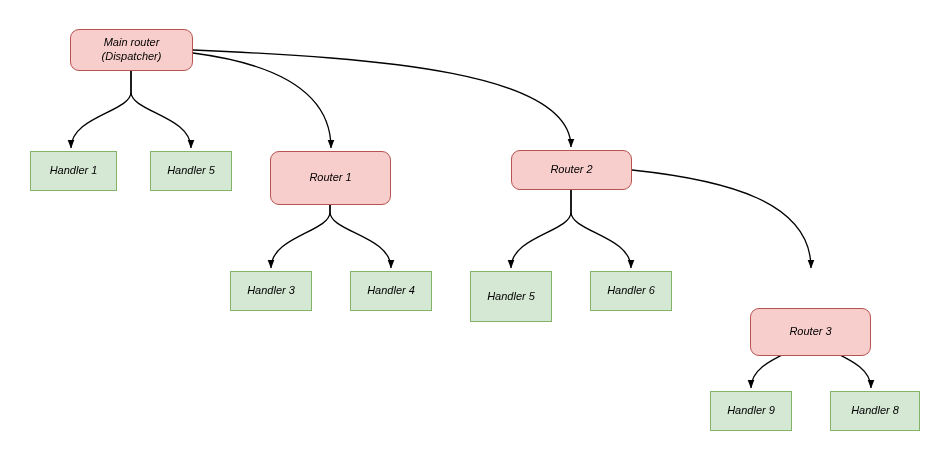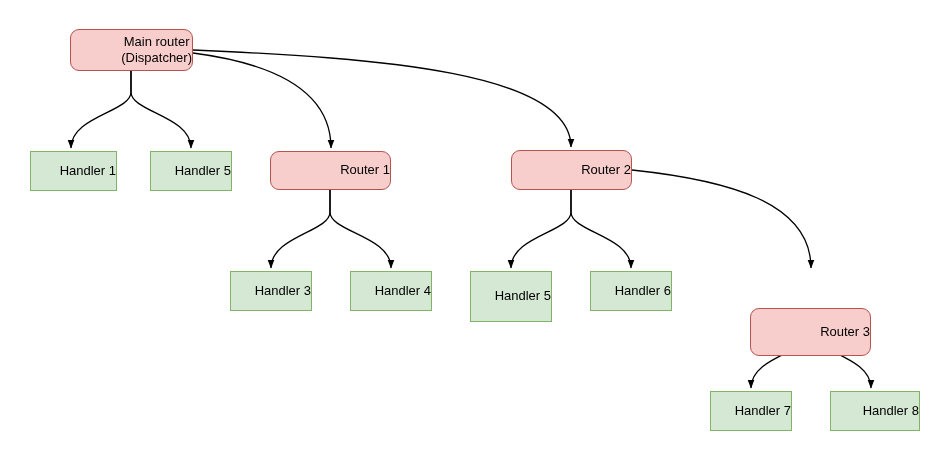"Main router" .node { font-size: 13px -> 11px; font-style: none -> italic; justify-content: flex-end -> center }
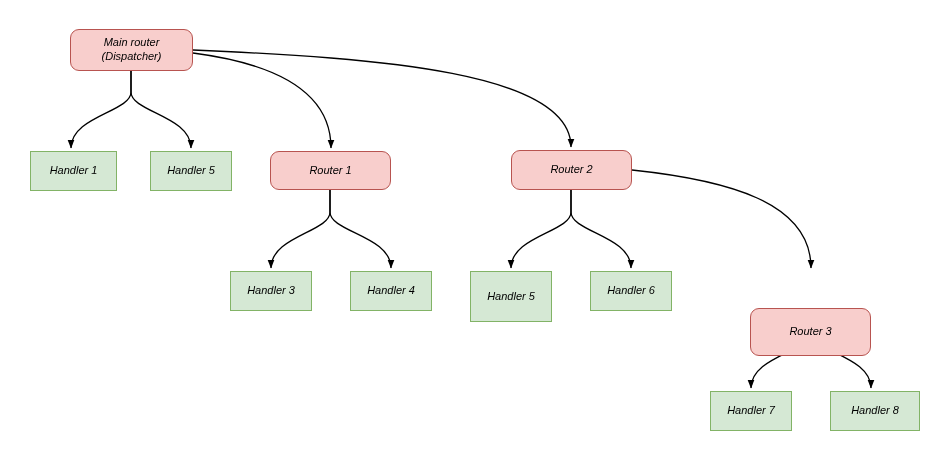"Router 1" div.node { height: 39px -> 54px }
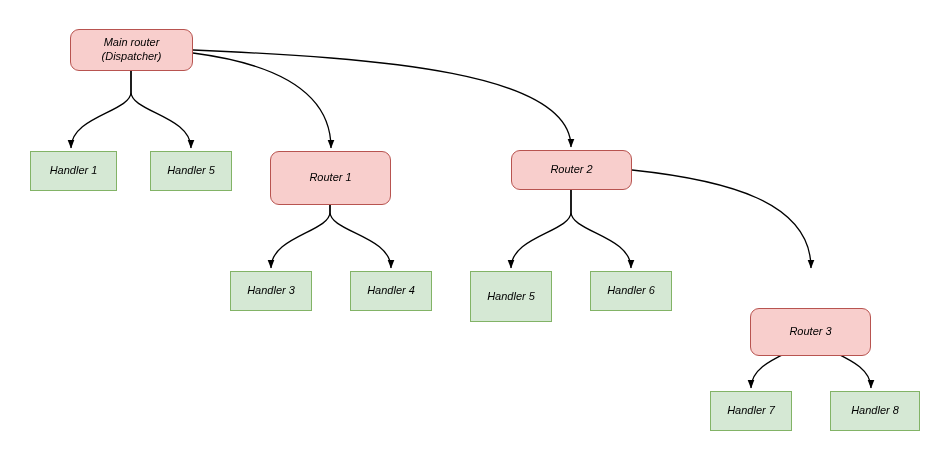"Handler 7" span.label { text: 7 -> 9 }
